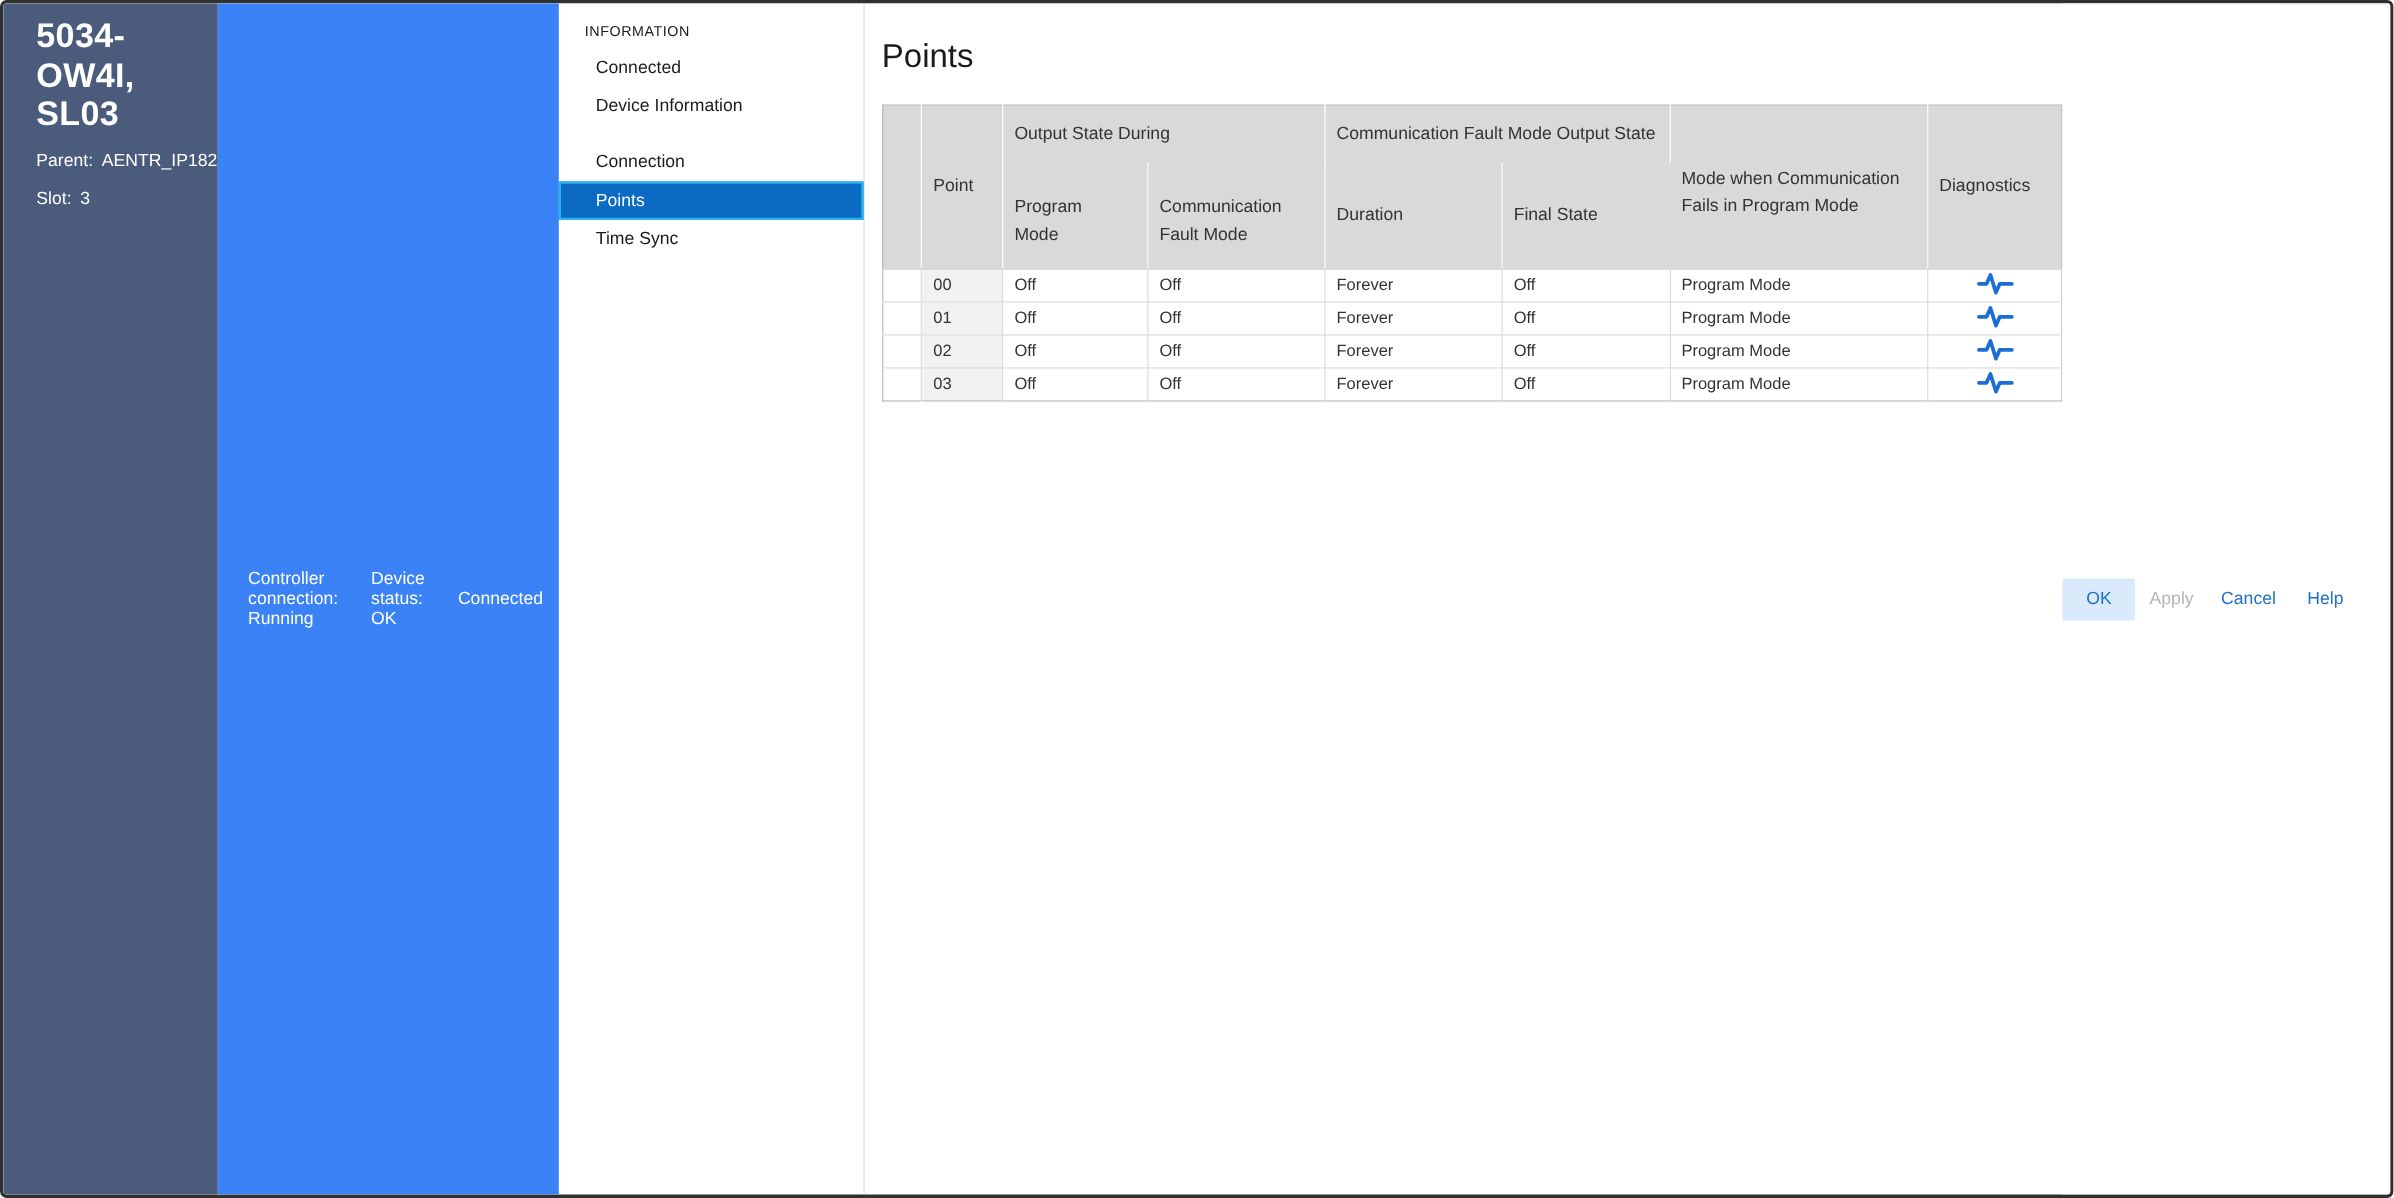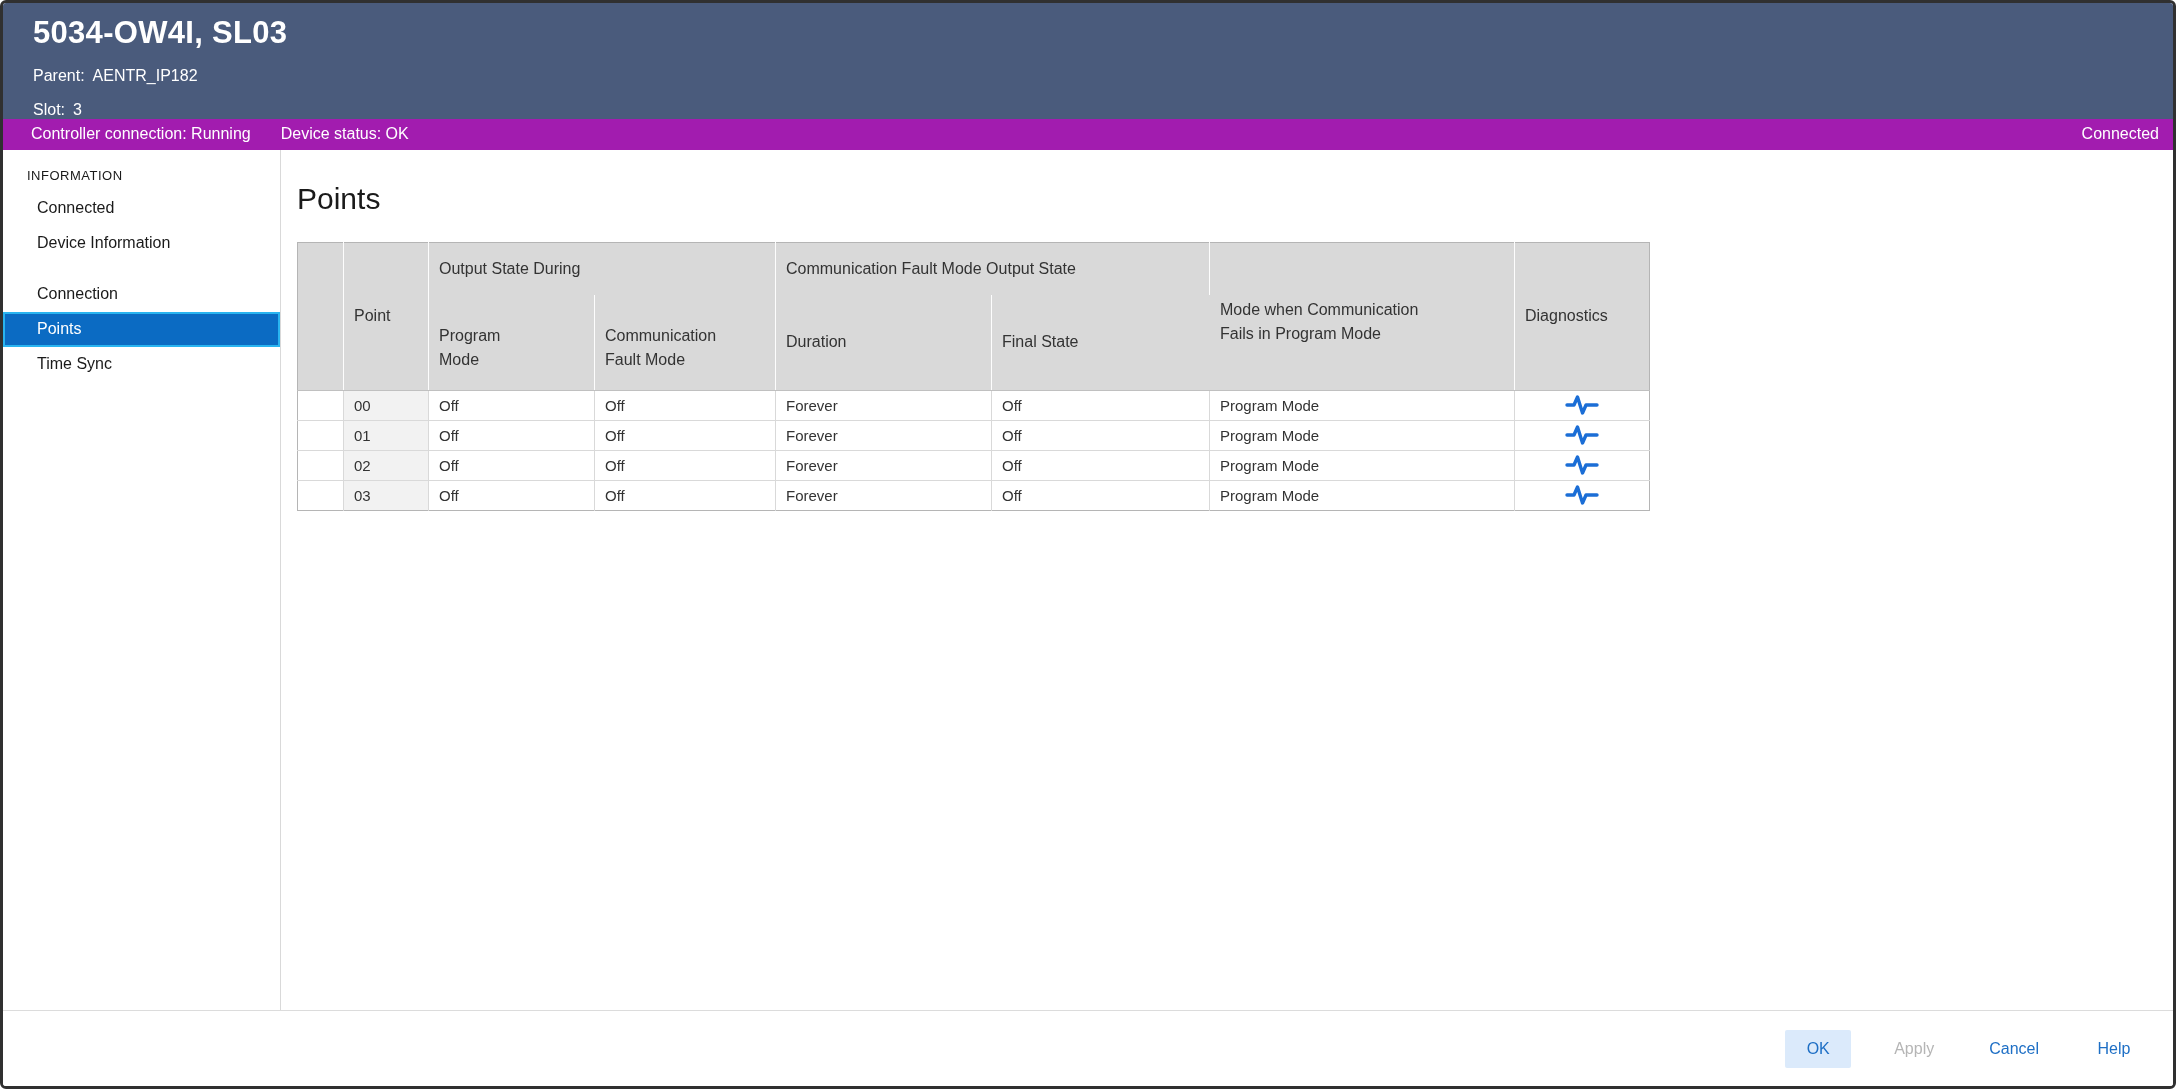"5034-OW4I, SL03" .window { flex-direction: column -> row }
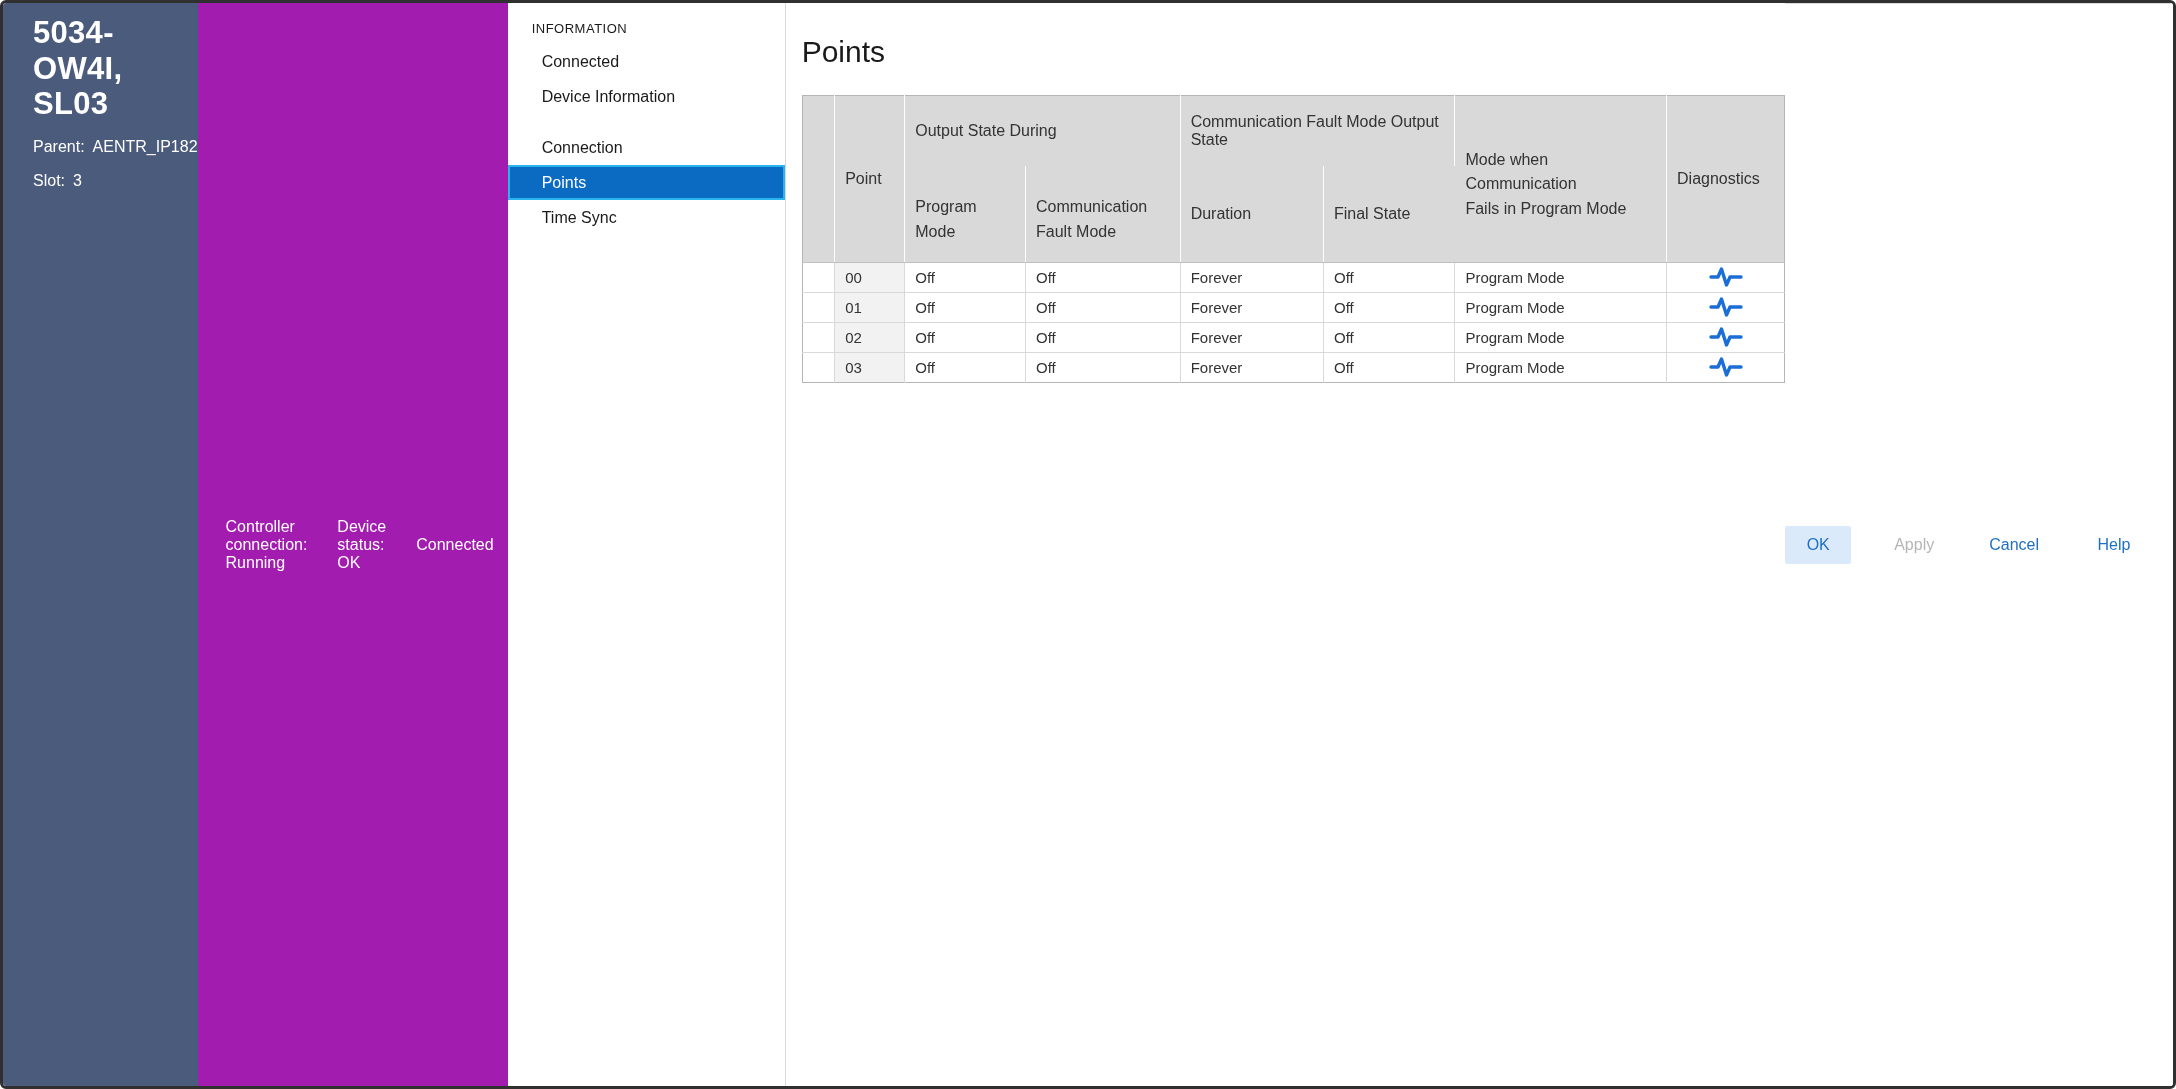"Controller connection: Running" .statusbar { background: #a21caf -> #3b82f6 }
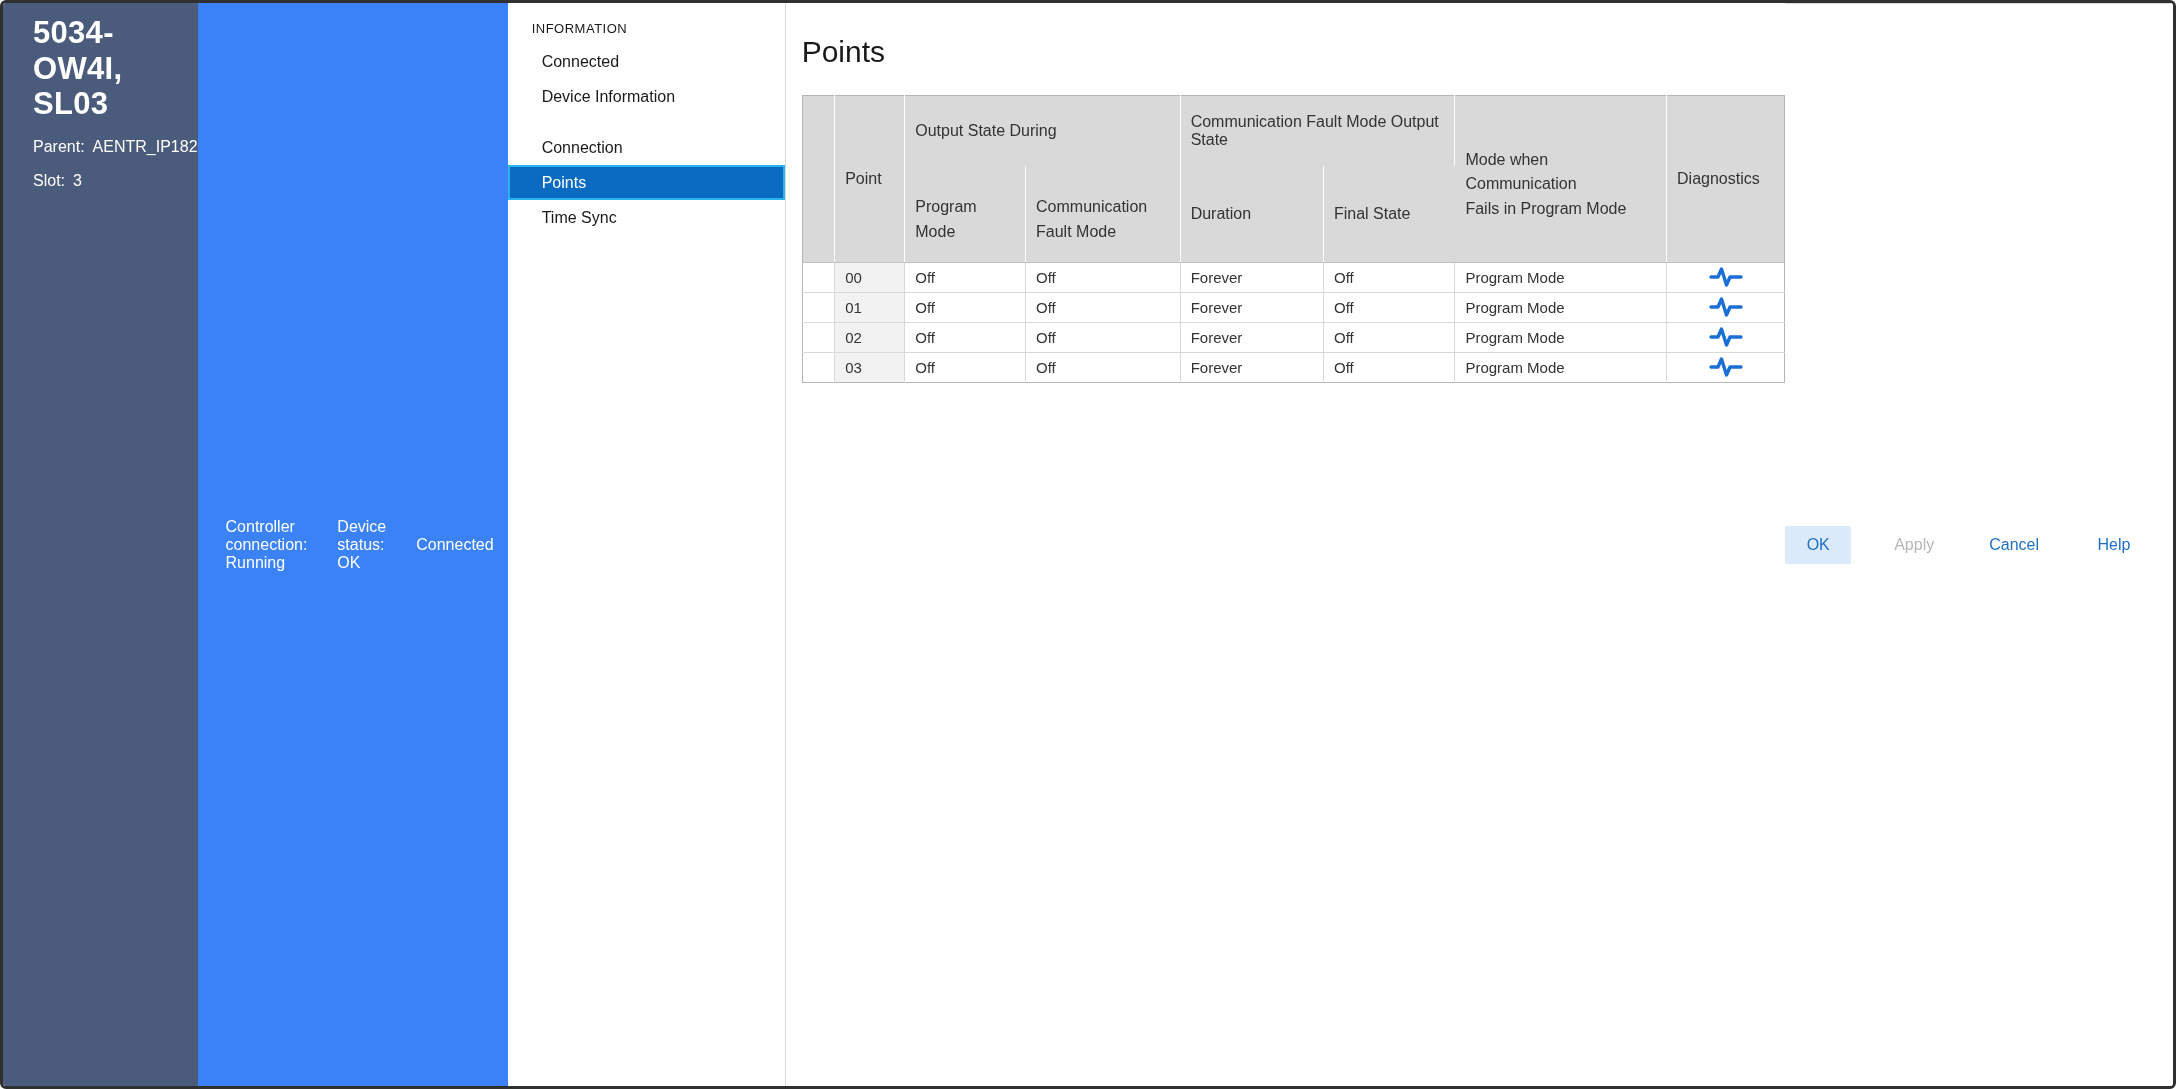"OK" .footer { gap: 30px -> none }
